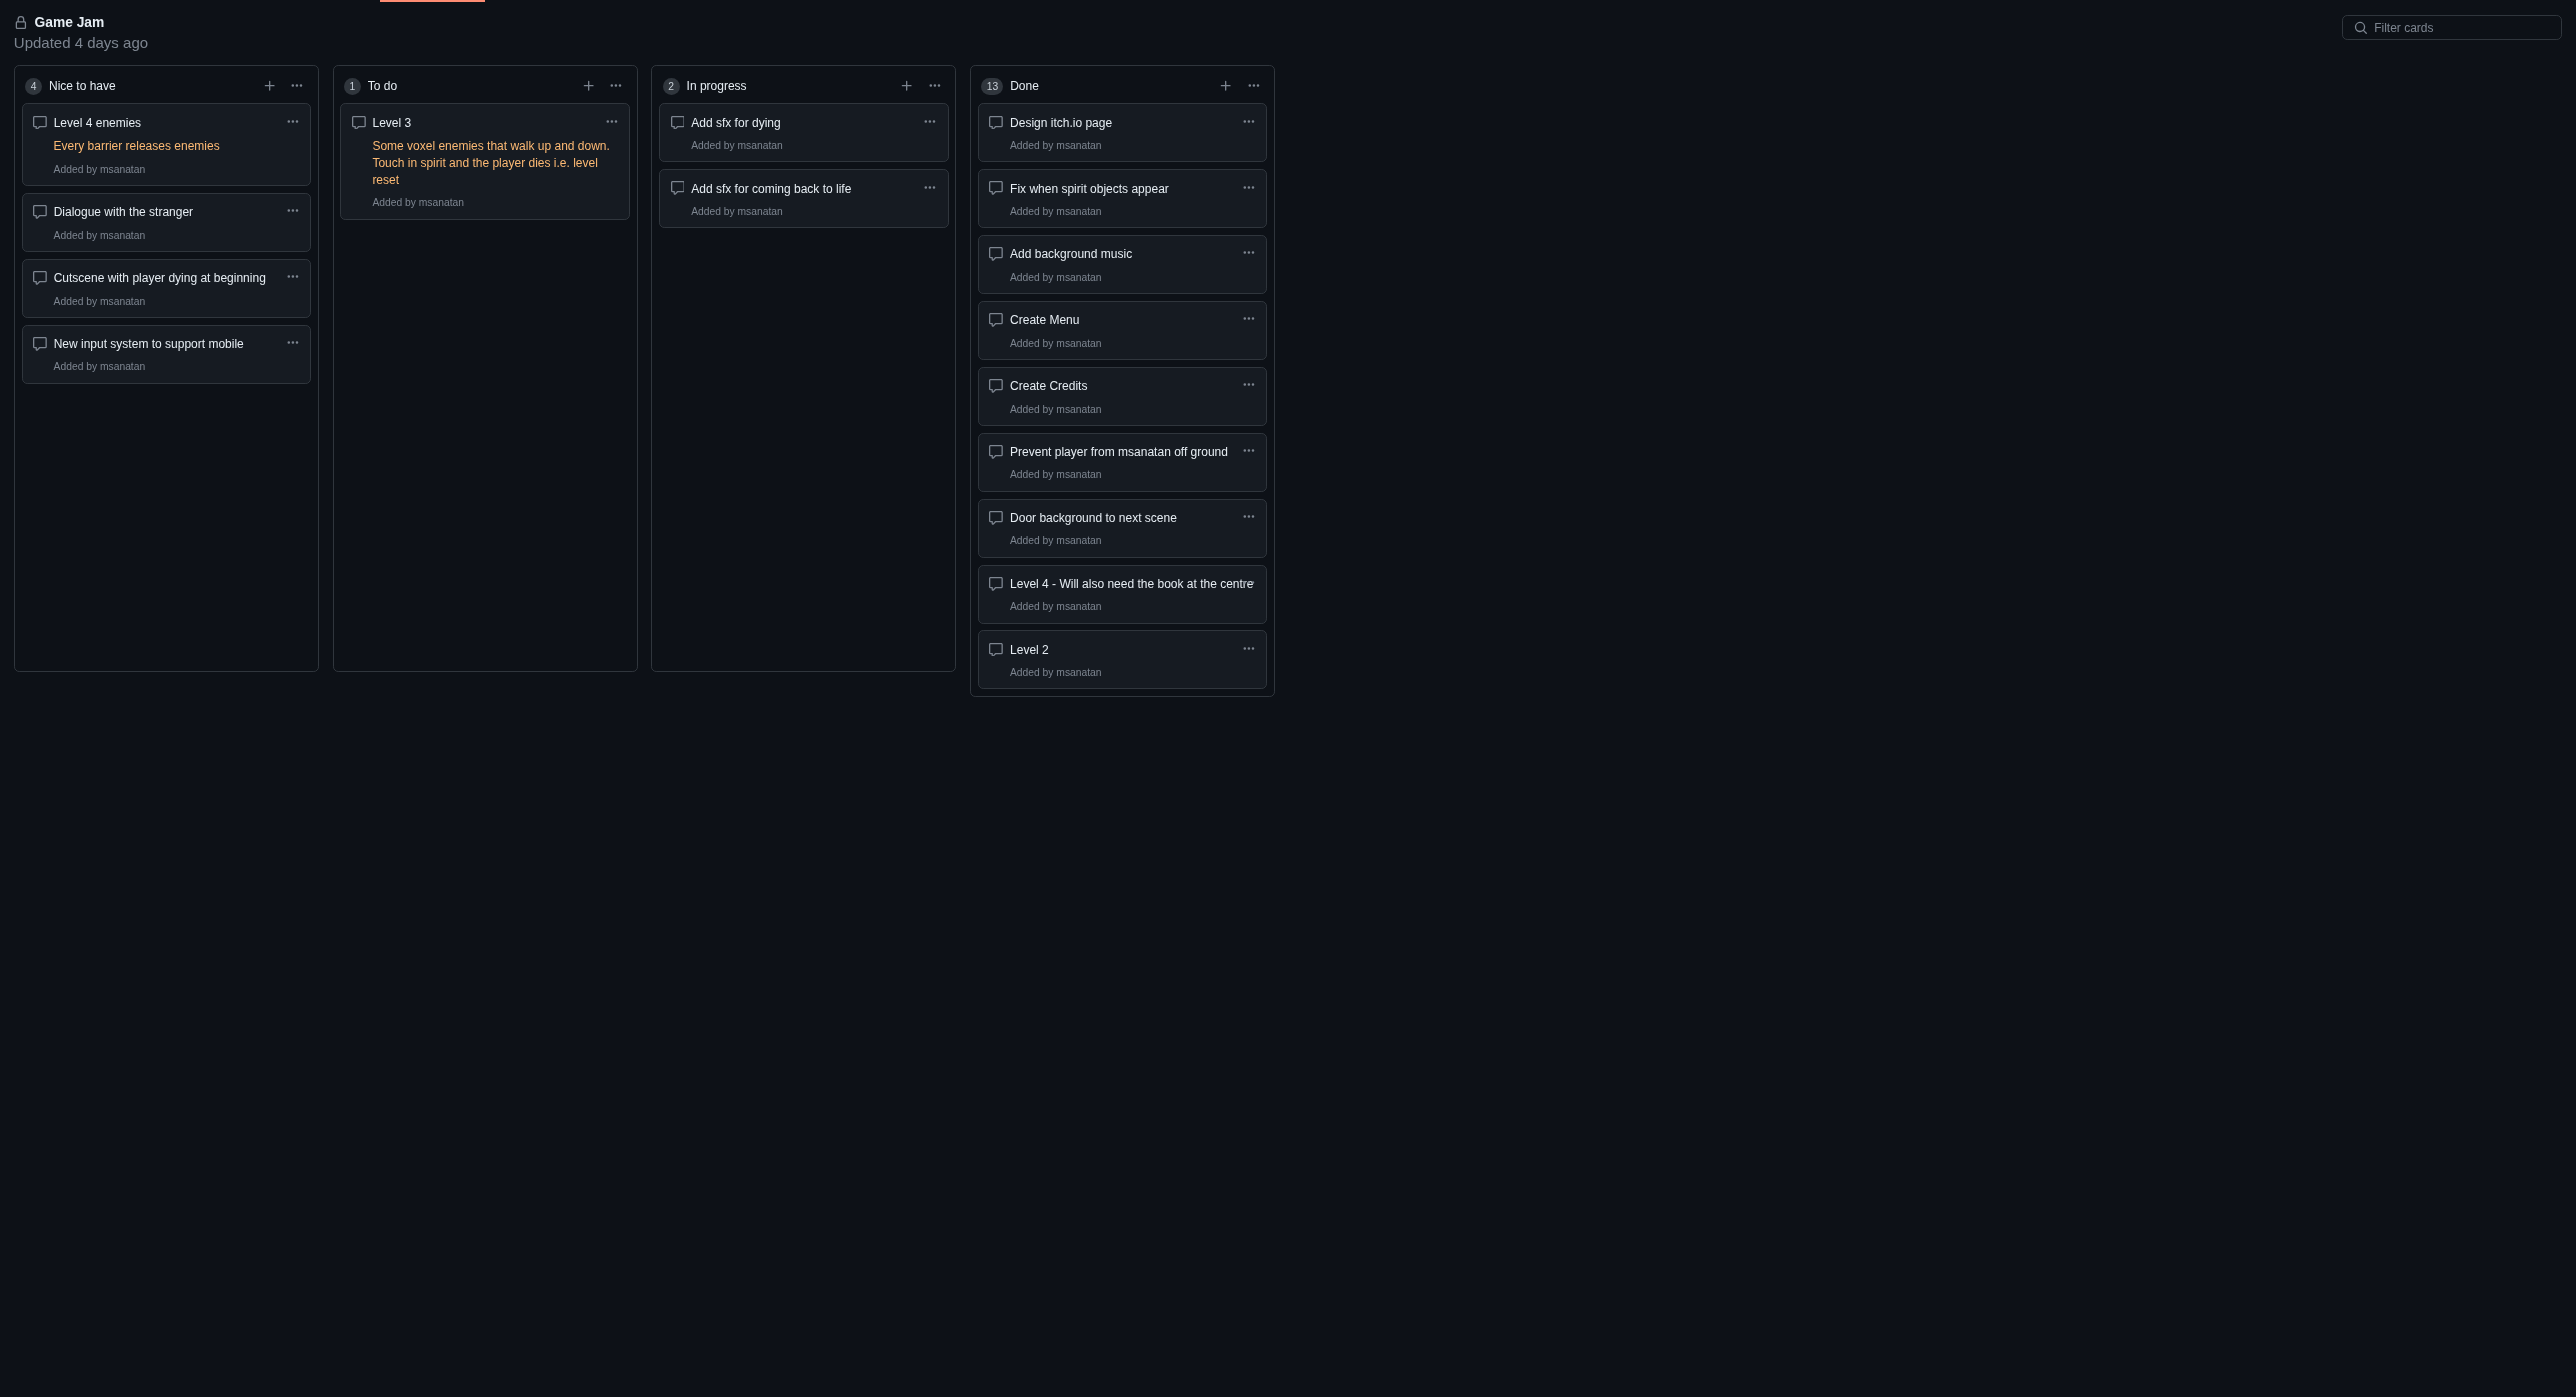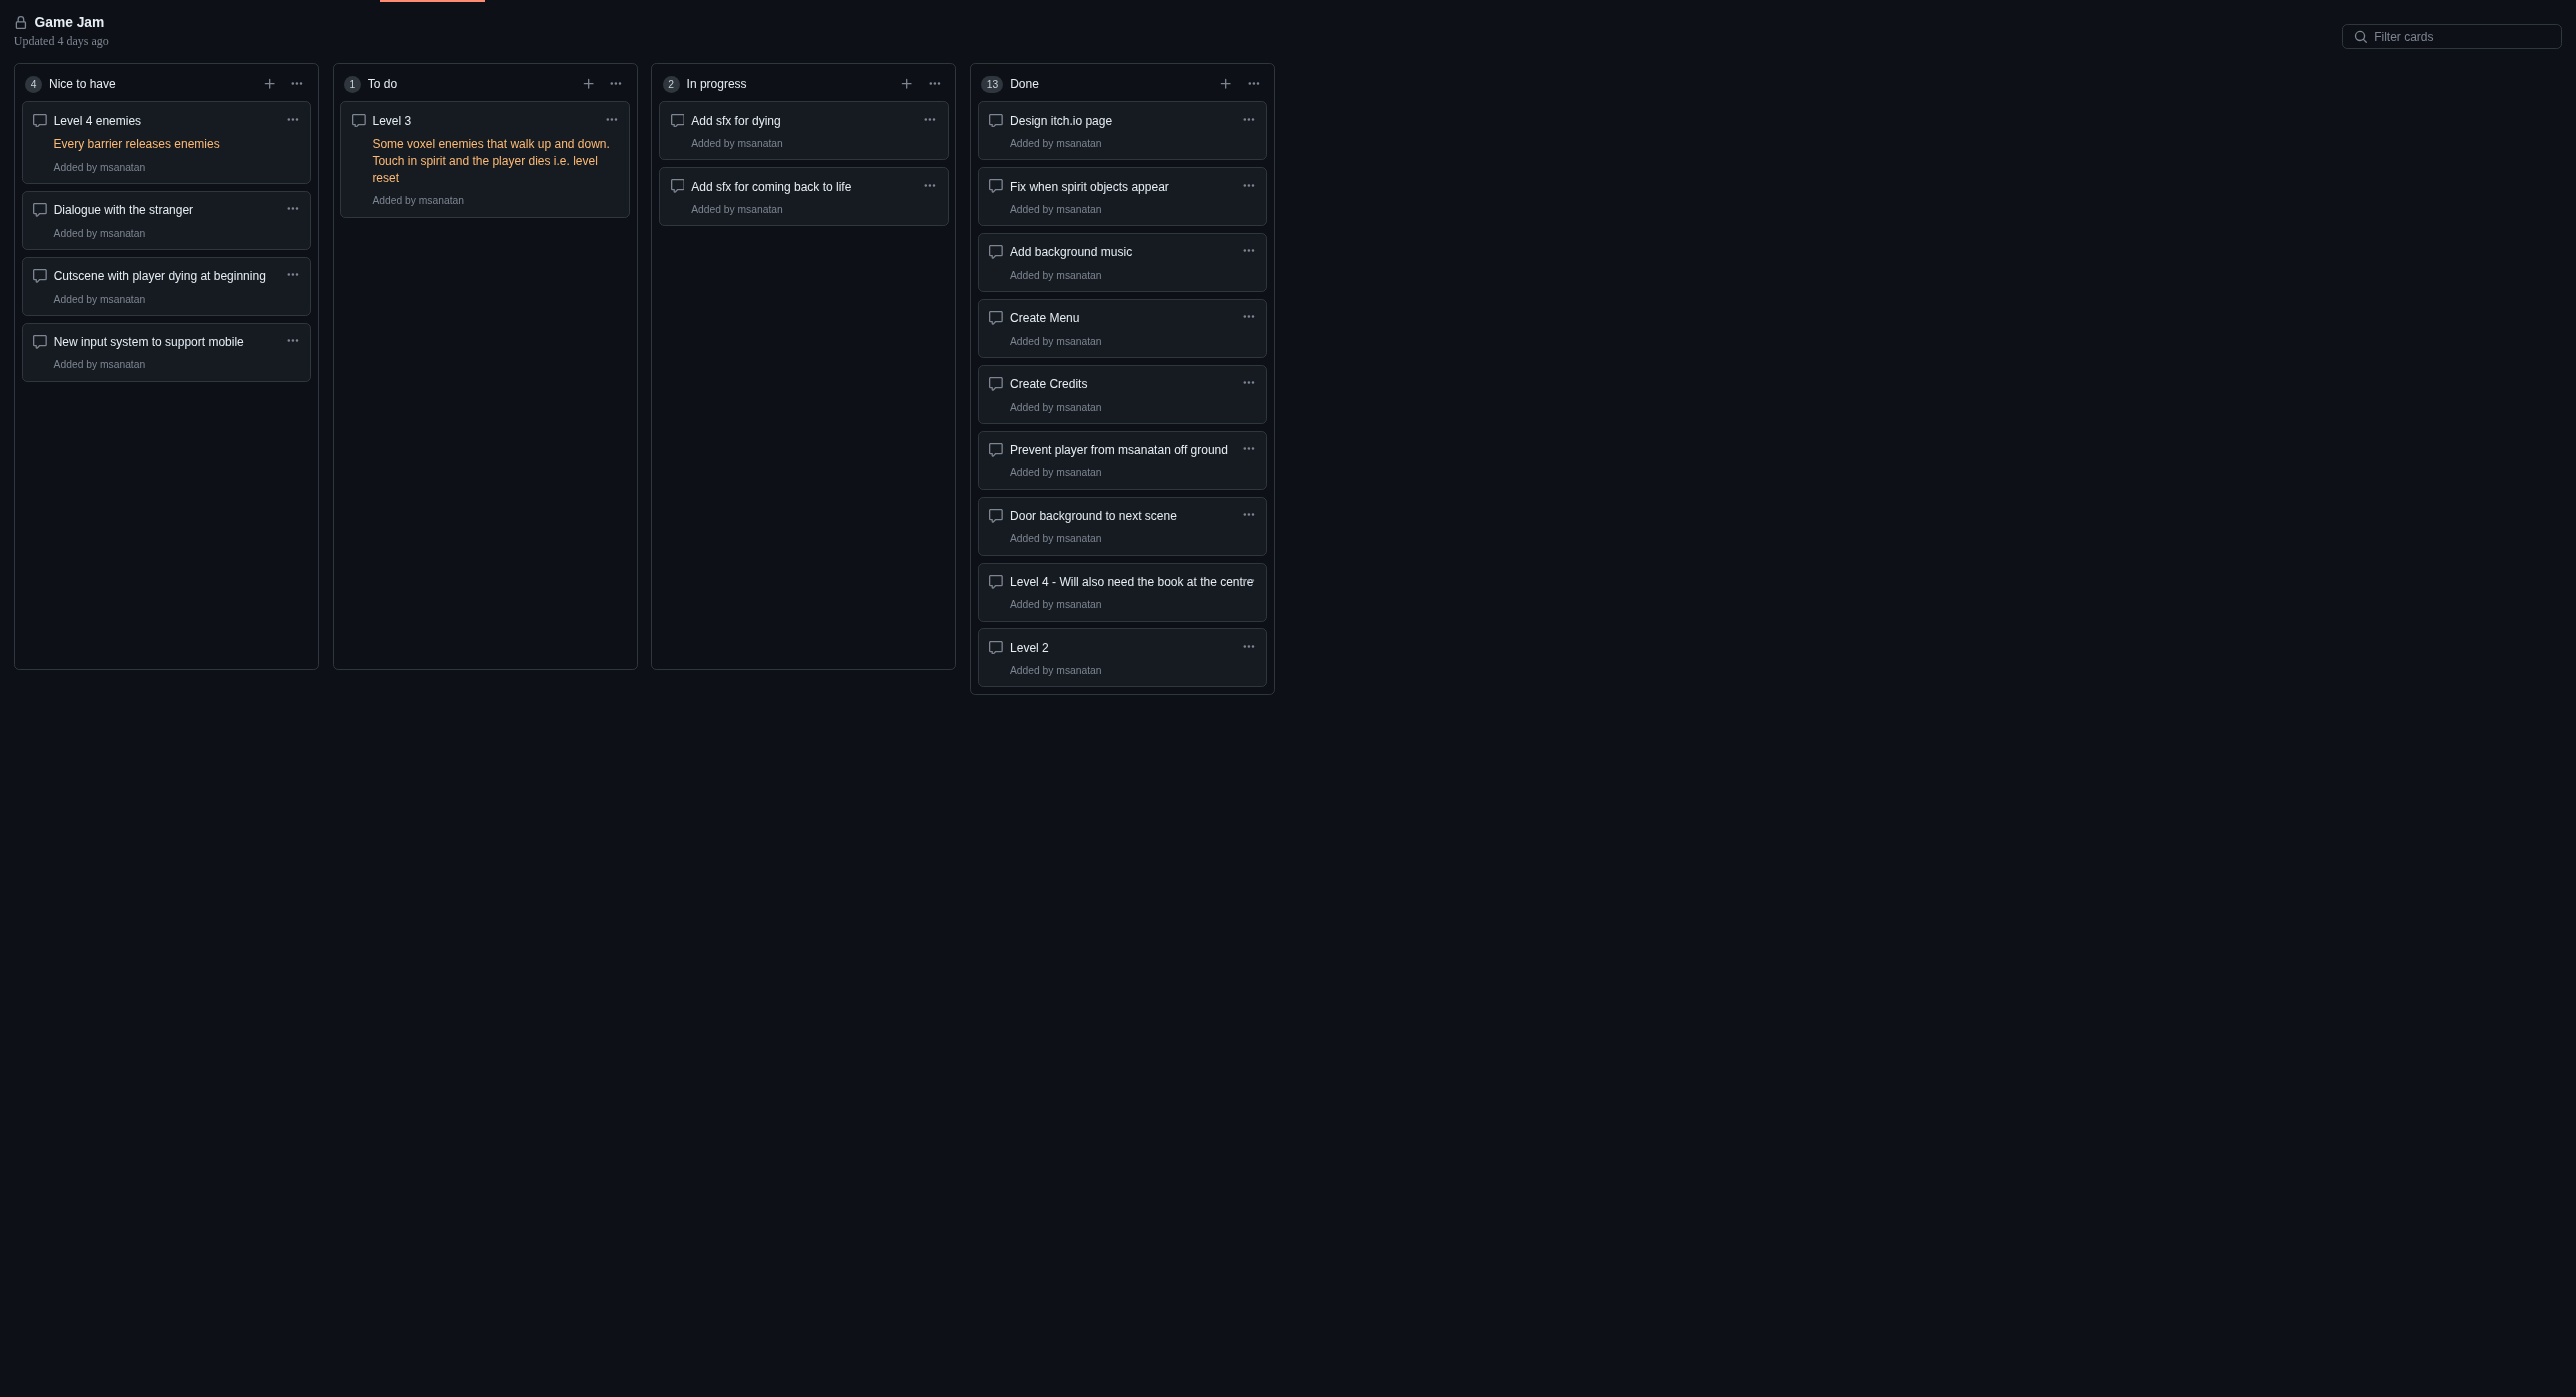"Game Jam" .header { align-items: flex-end -> flex-start }
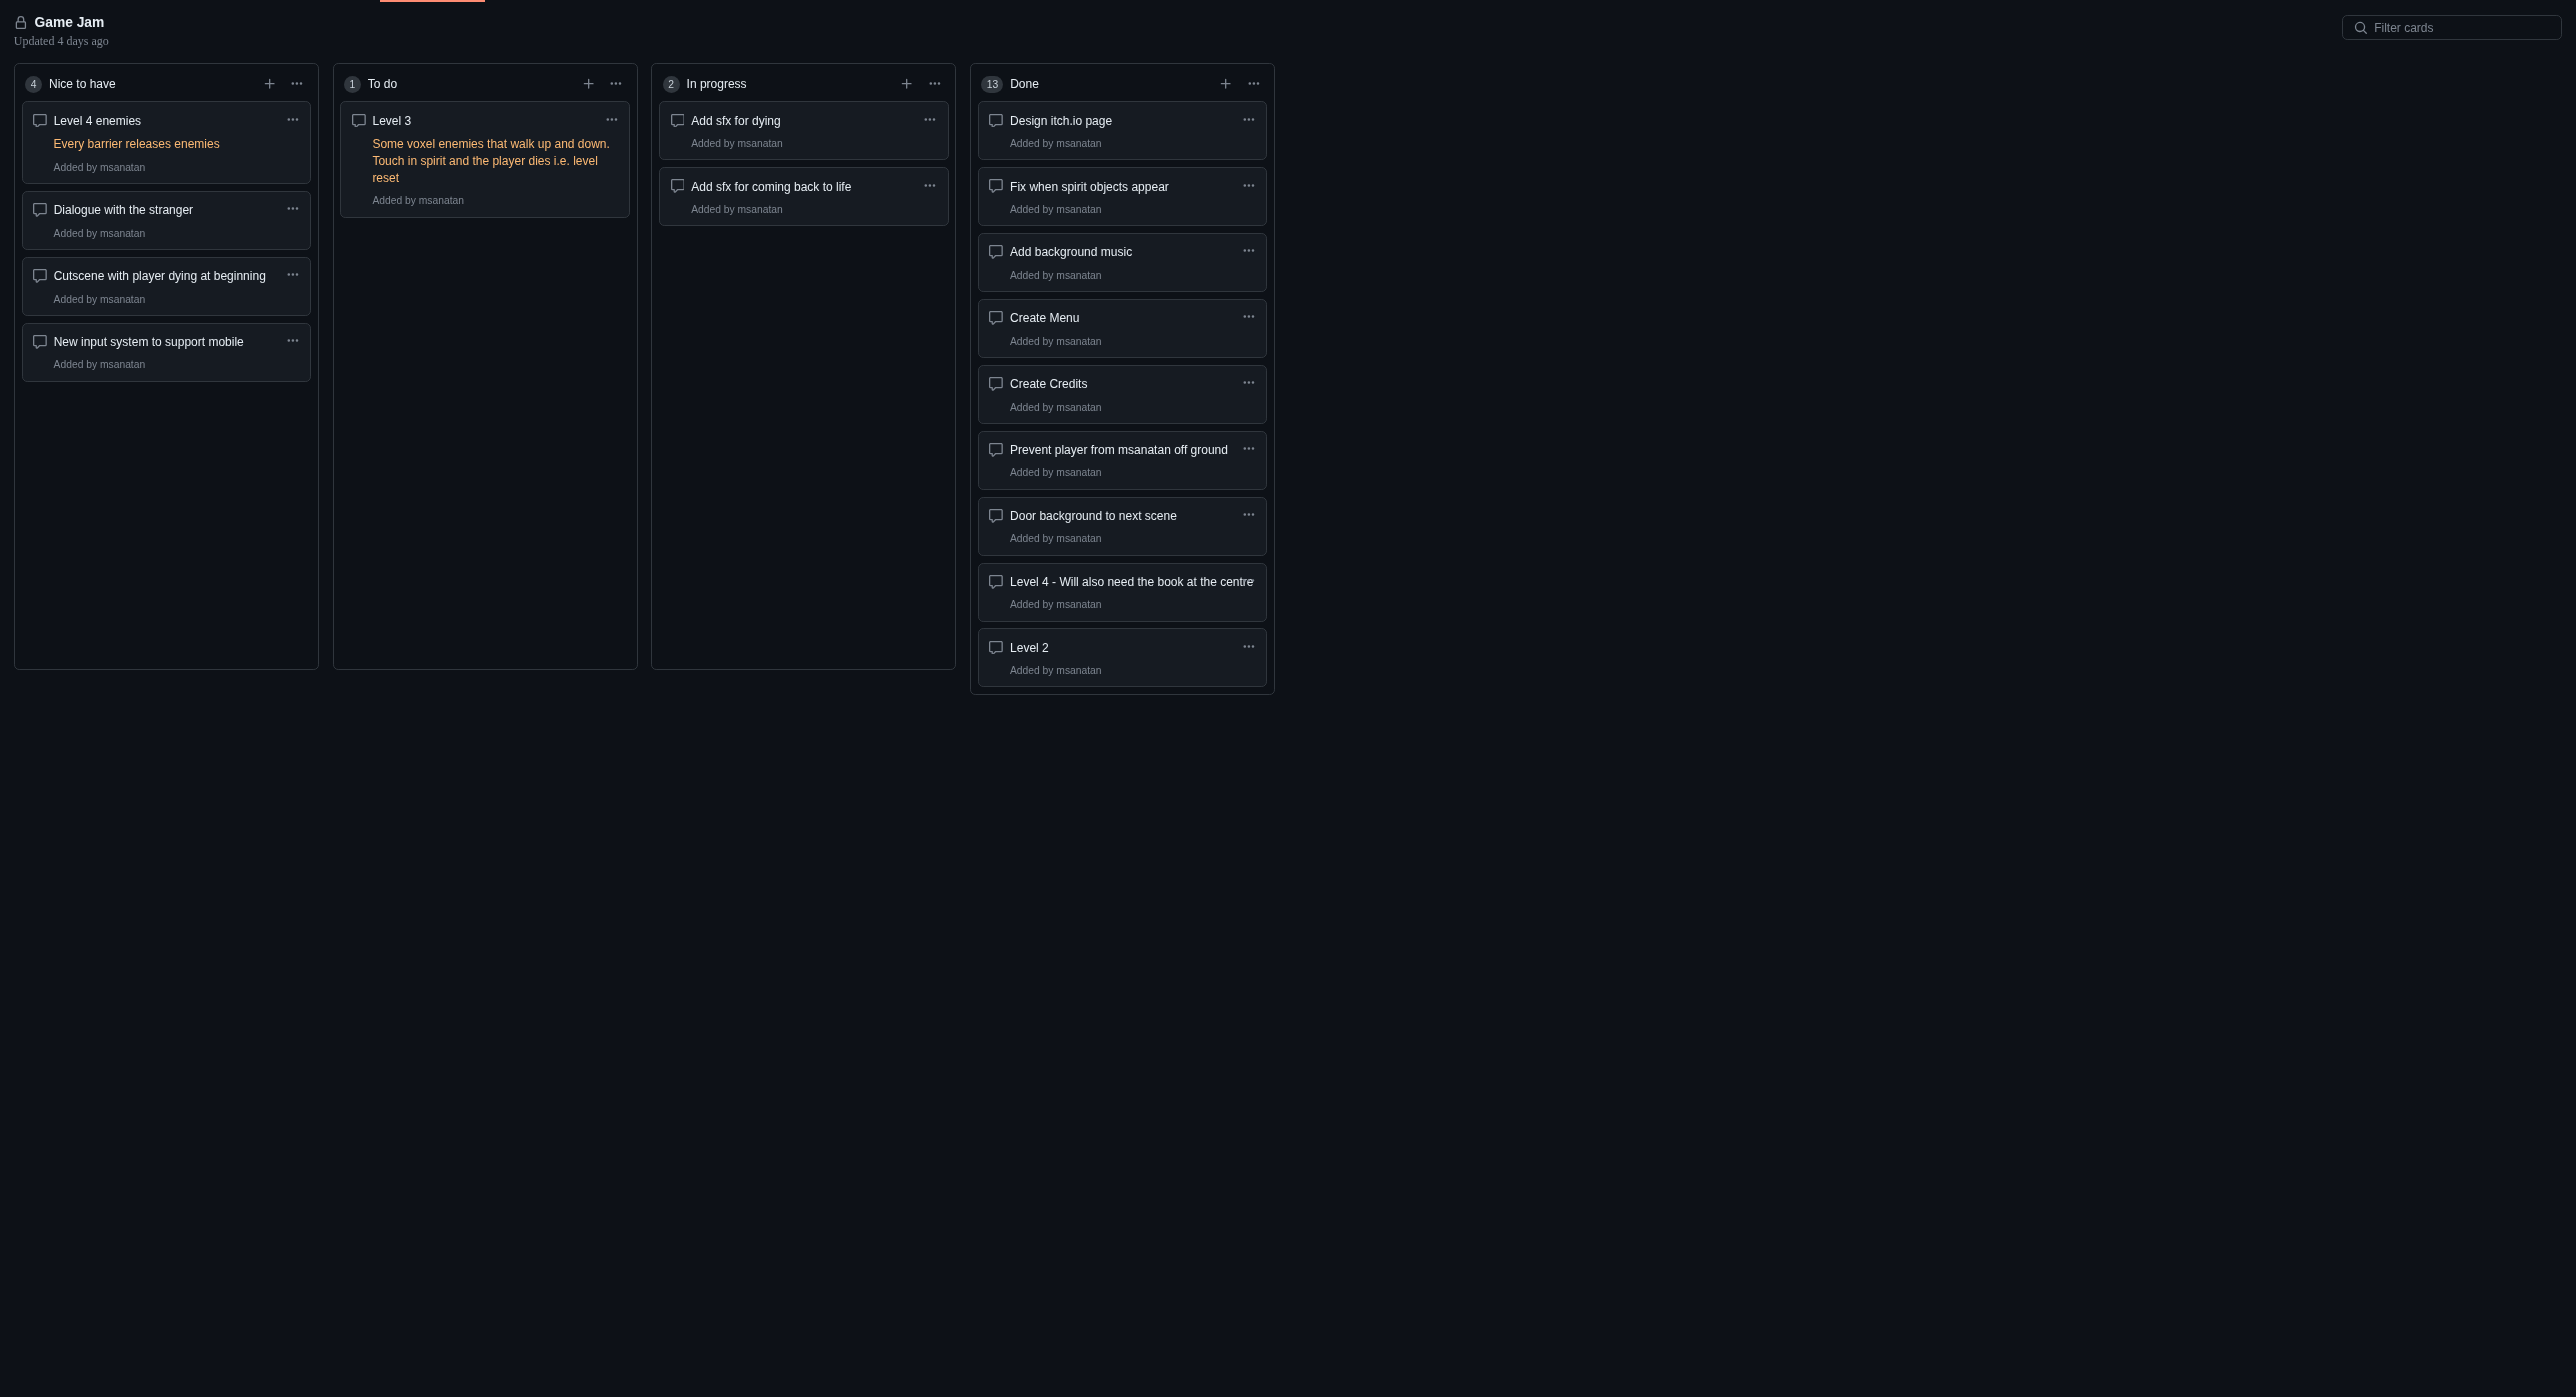"Updated 4 days ago" .subtitle { font-family: Liberation Serif, serif -> none; font-size: 12px -> 15px }
